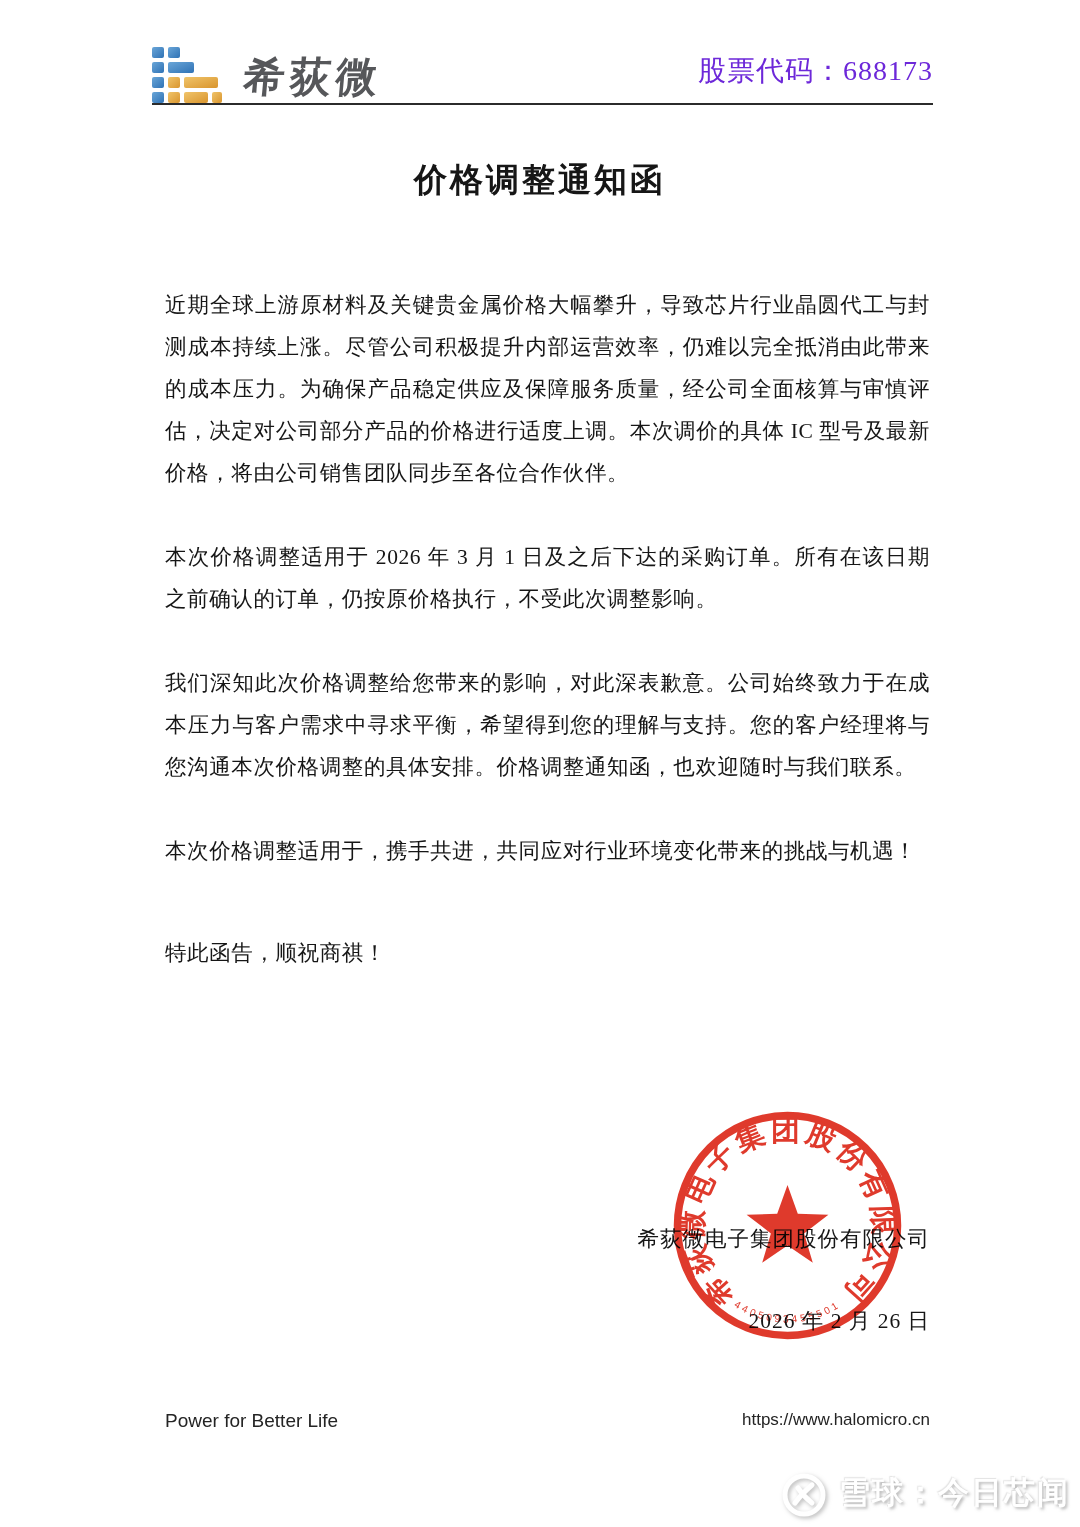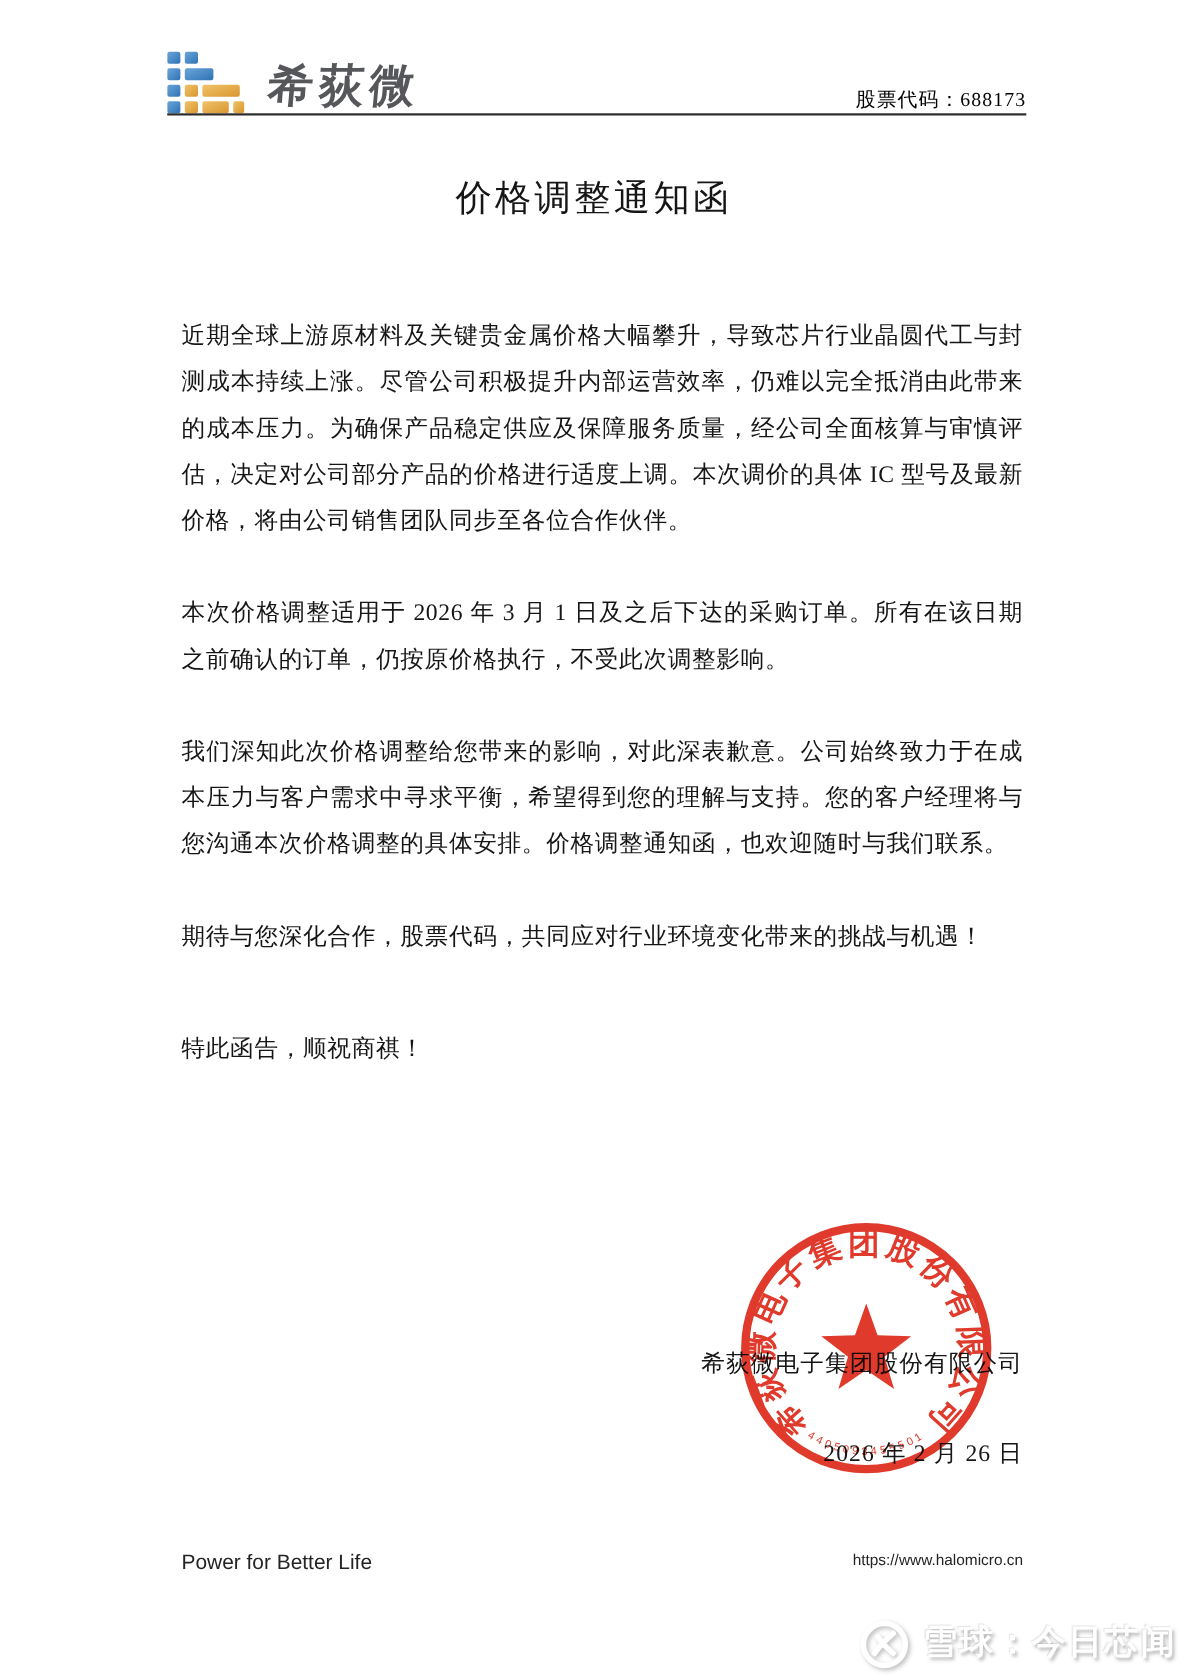"股票代码：688173" .stock-code { bottom: 2px -> 14px; color: #000000 -> #6d28d9; font-size: 18px -> 28px }
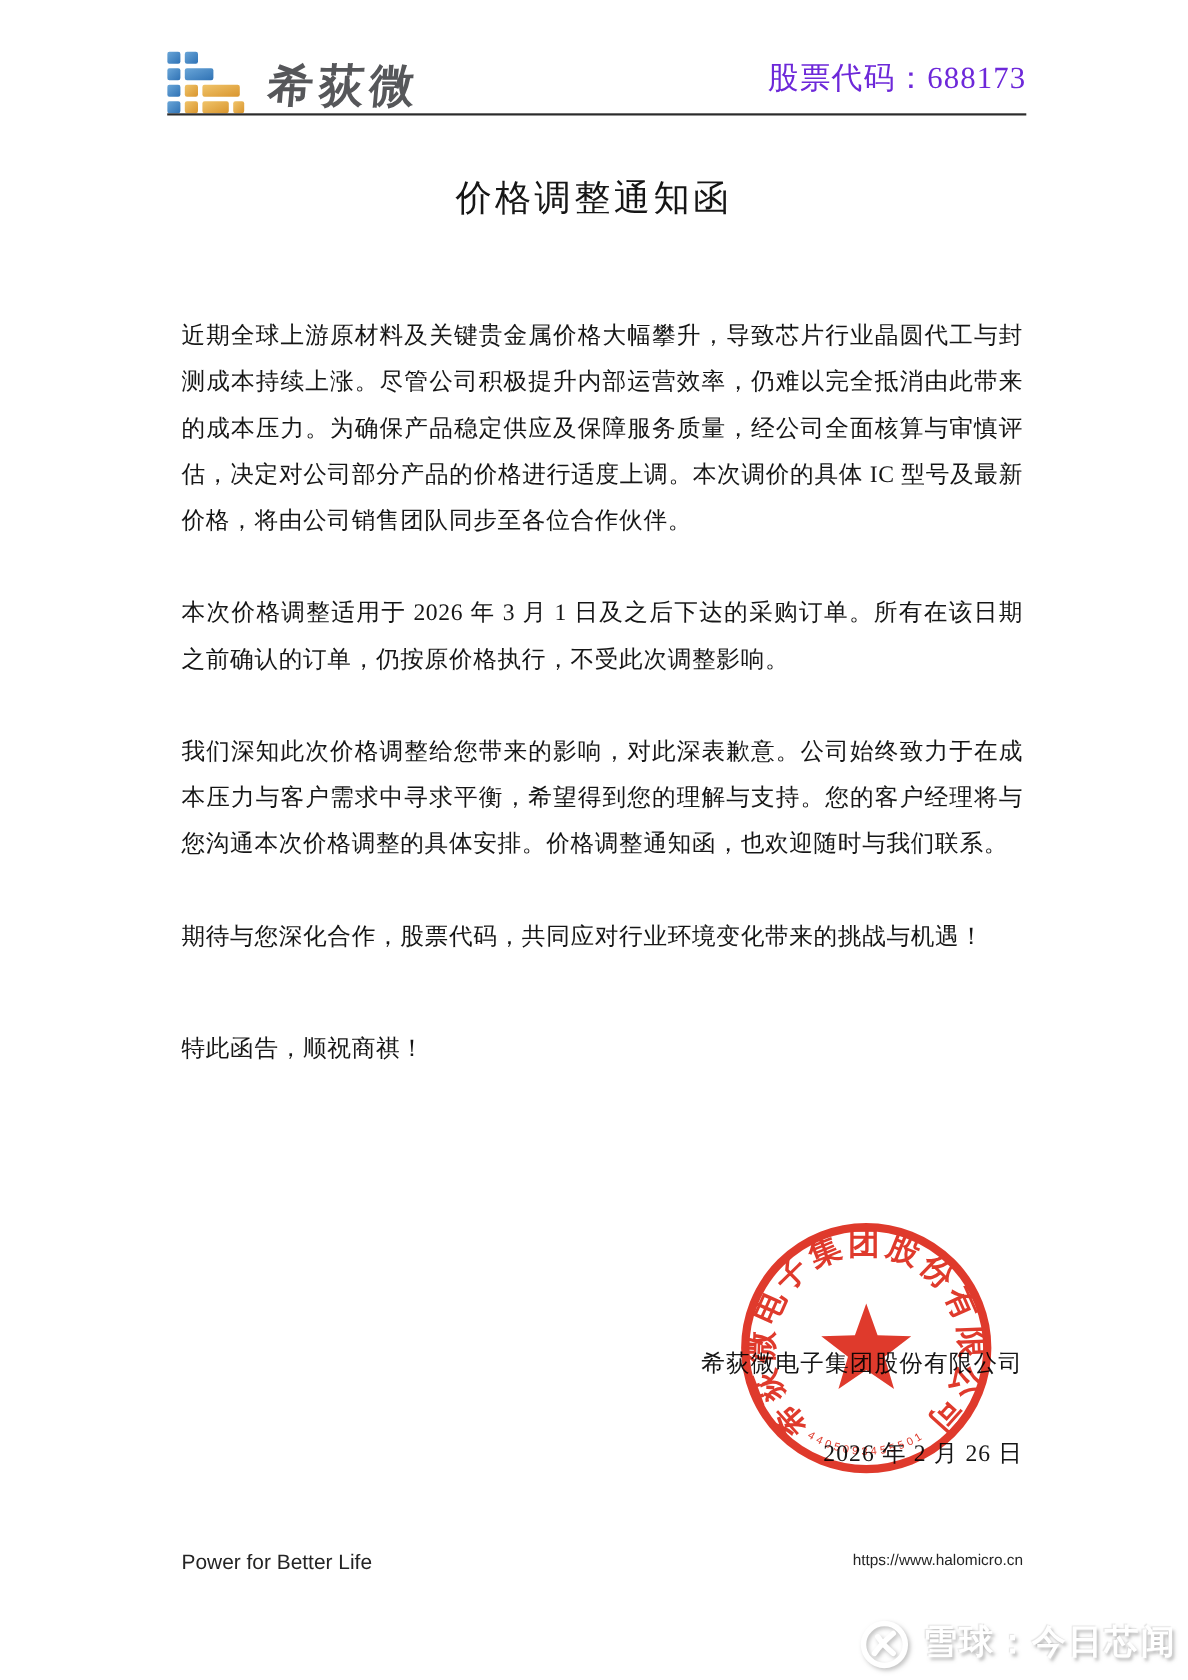"价格调整通知函" .doc-title { font-weight: normal -> bold }
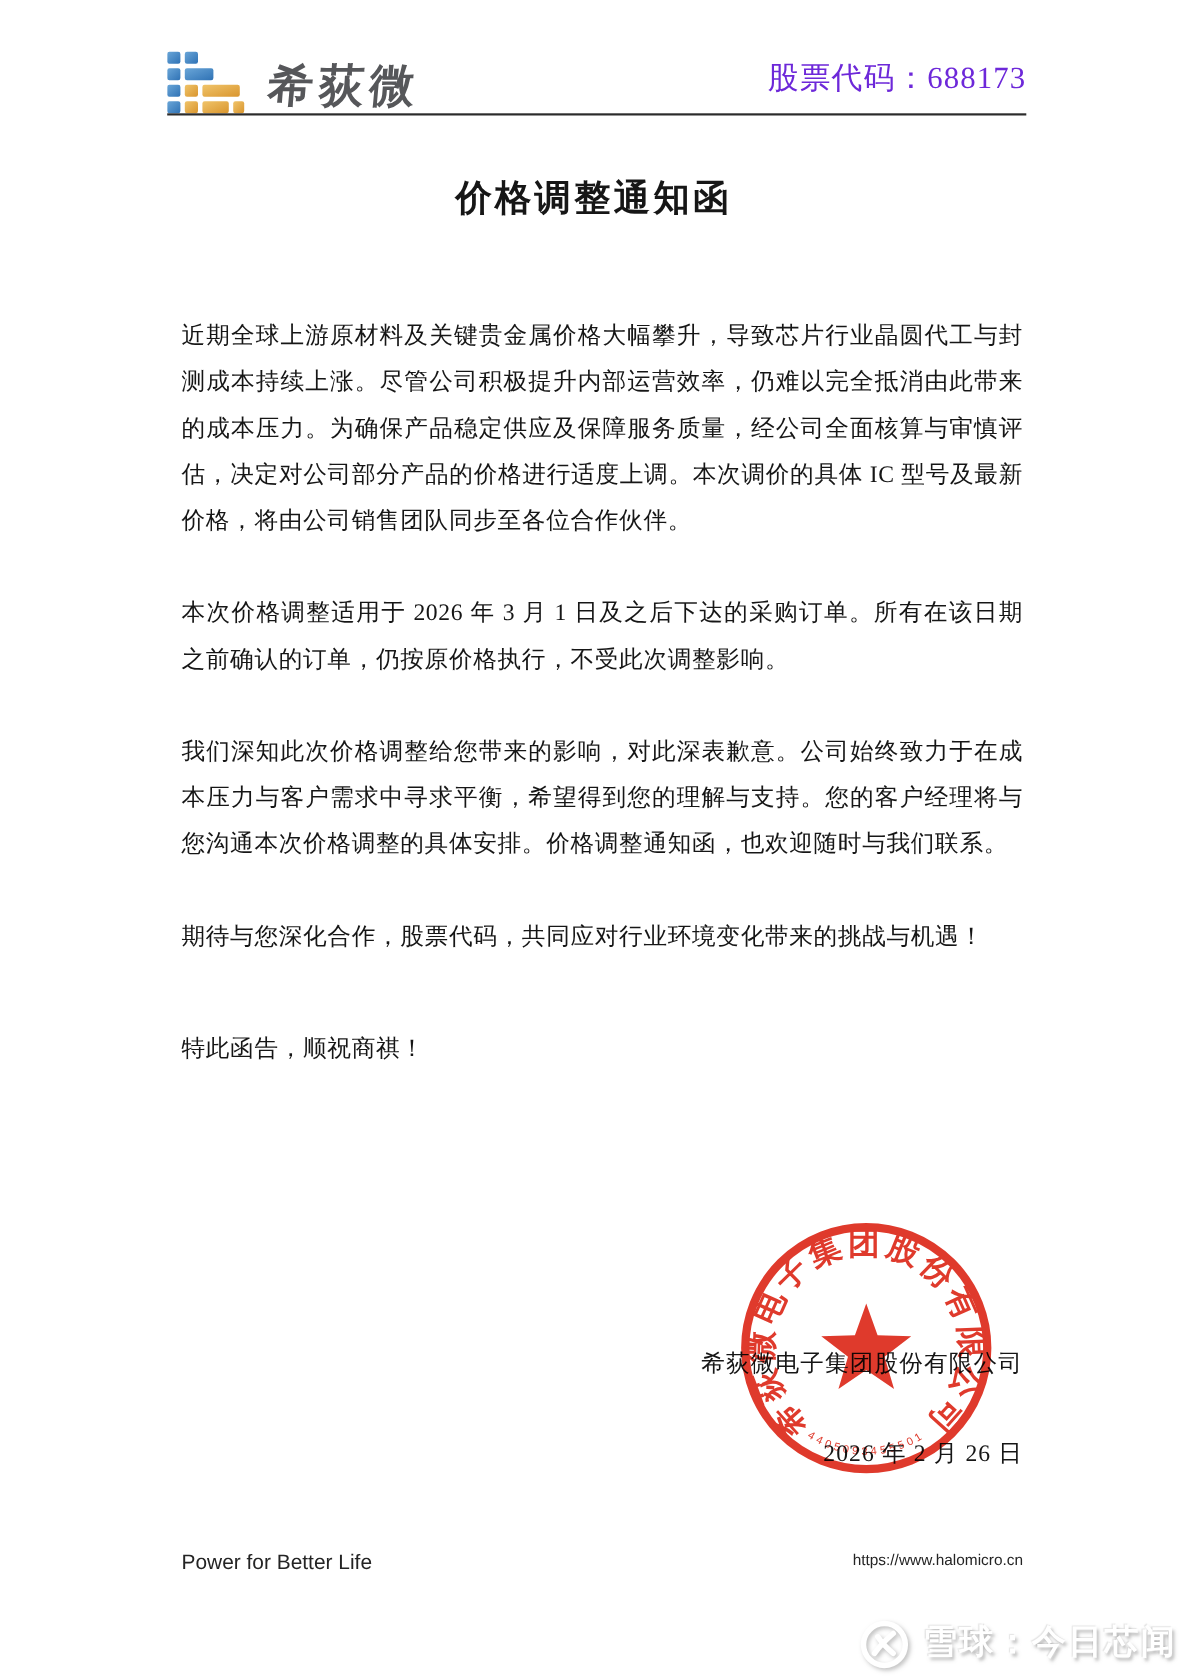"期待与您深化合作，股票代码，共同应对行业环境变化带来的挑战与机遇！" p { text: 期待与您深化合作，股票代码 -> 本次价格调整适用于，携手共进 }
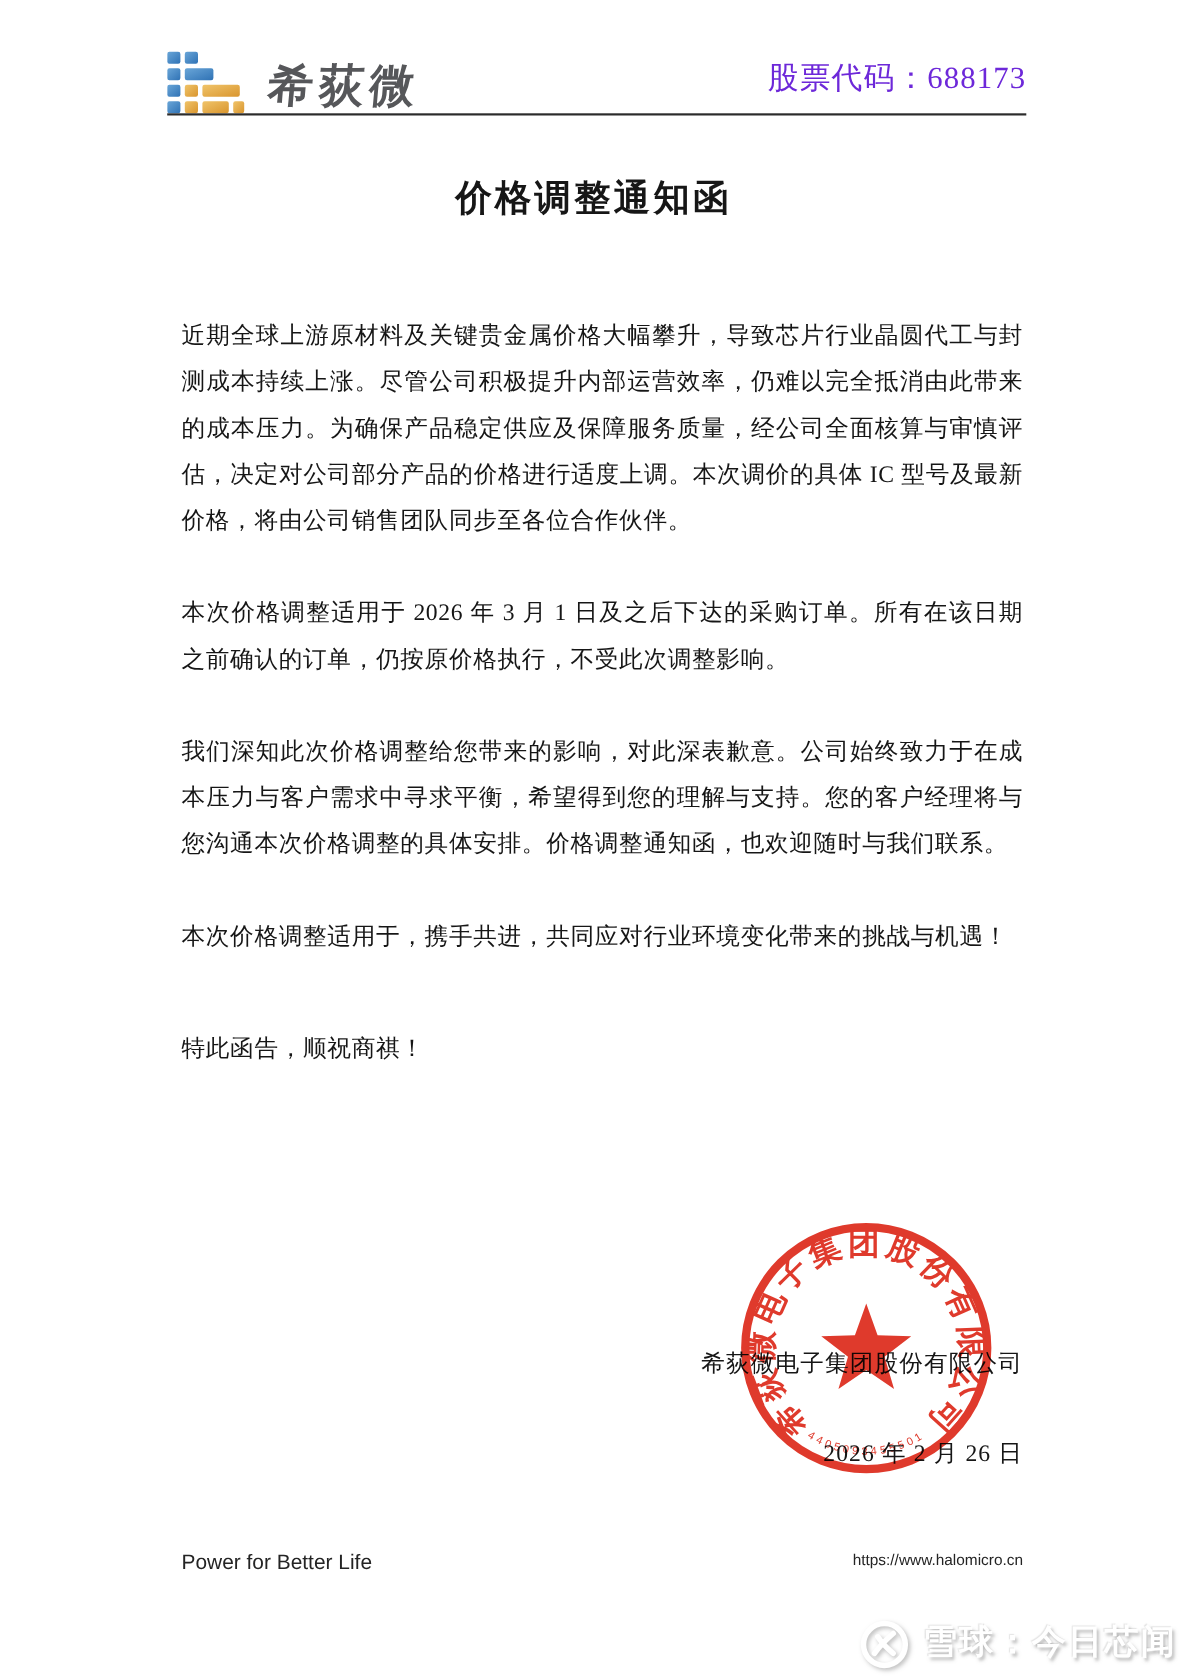"https://www.halomicro.cn" .footer-url { font-size: 14px -> 17px }
